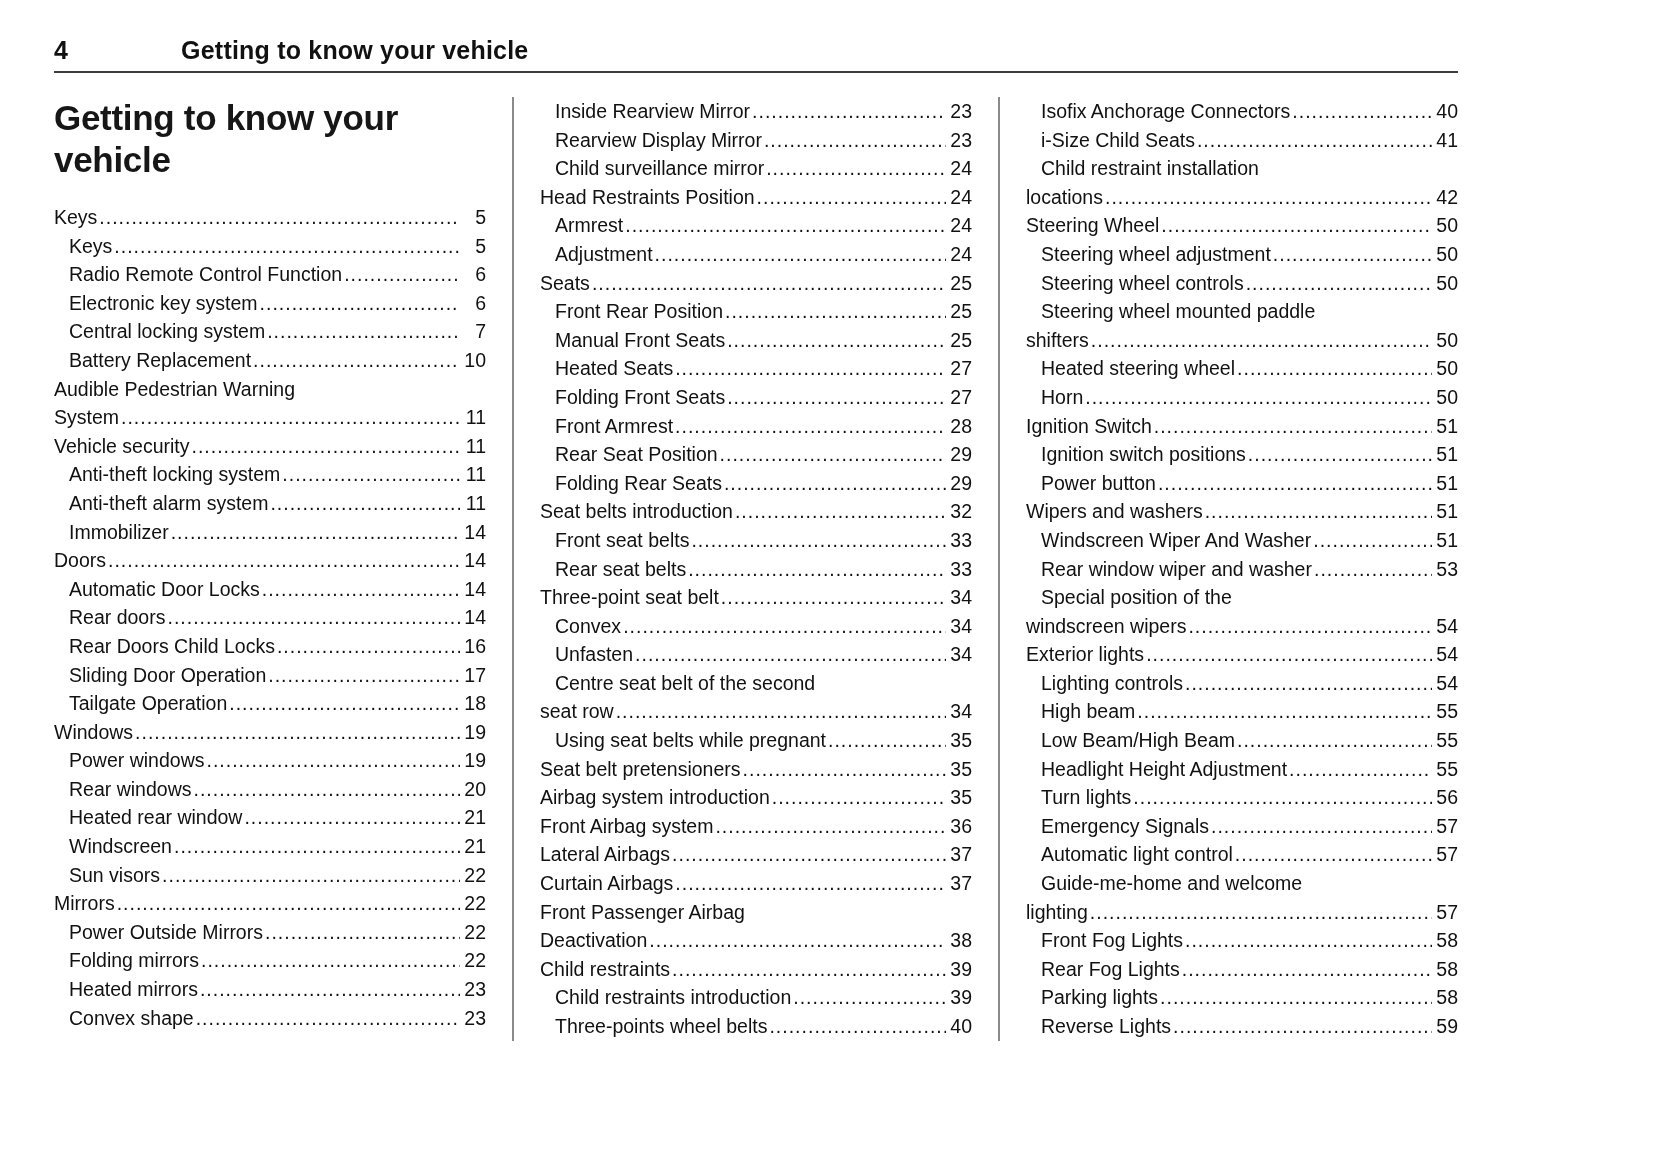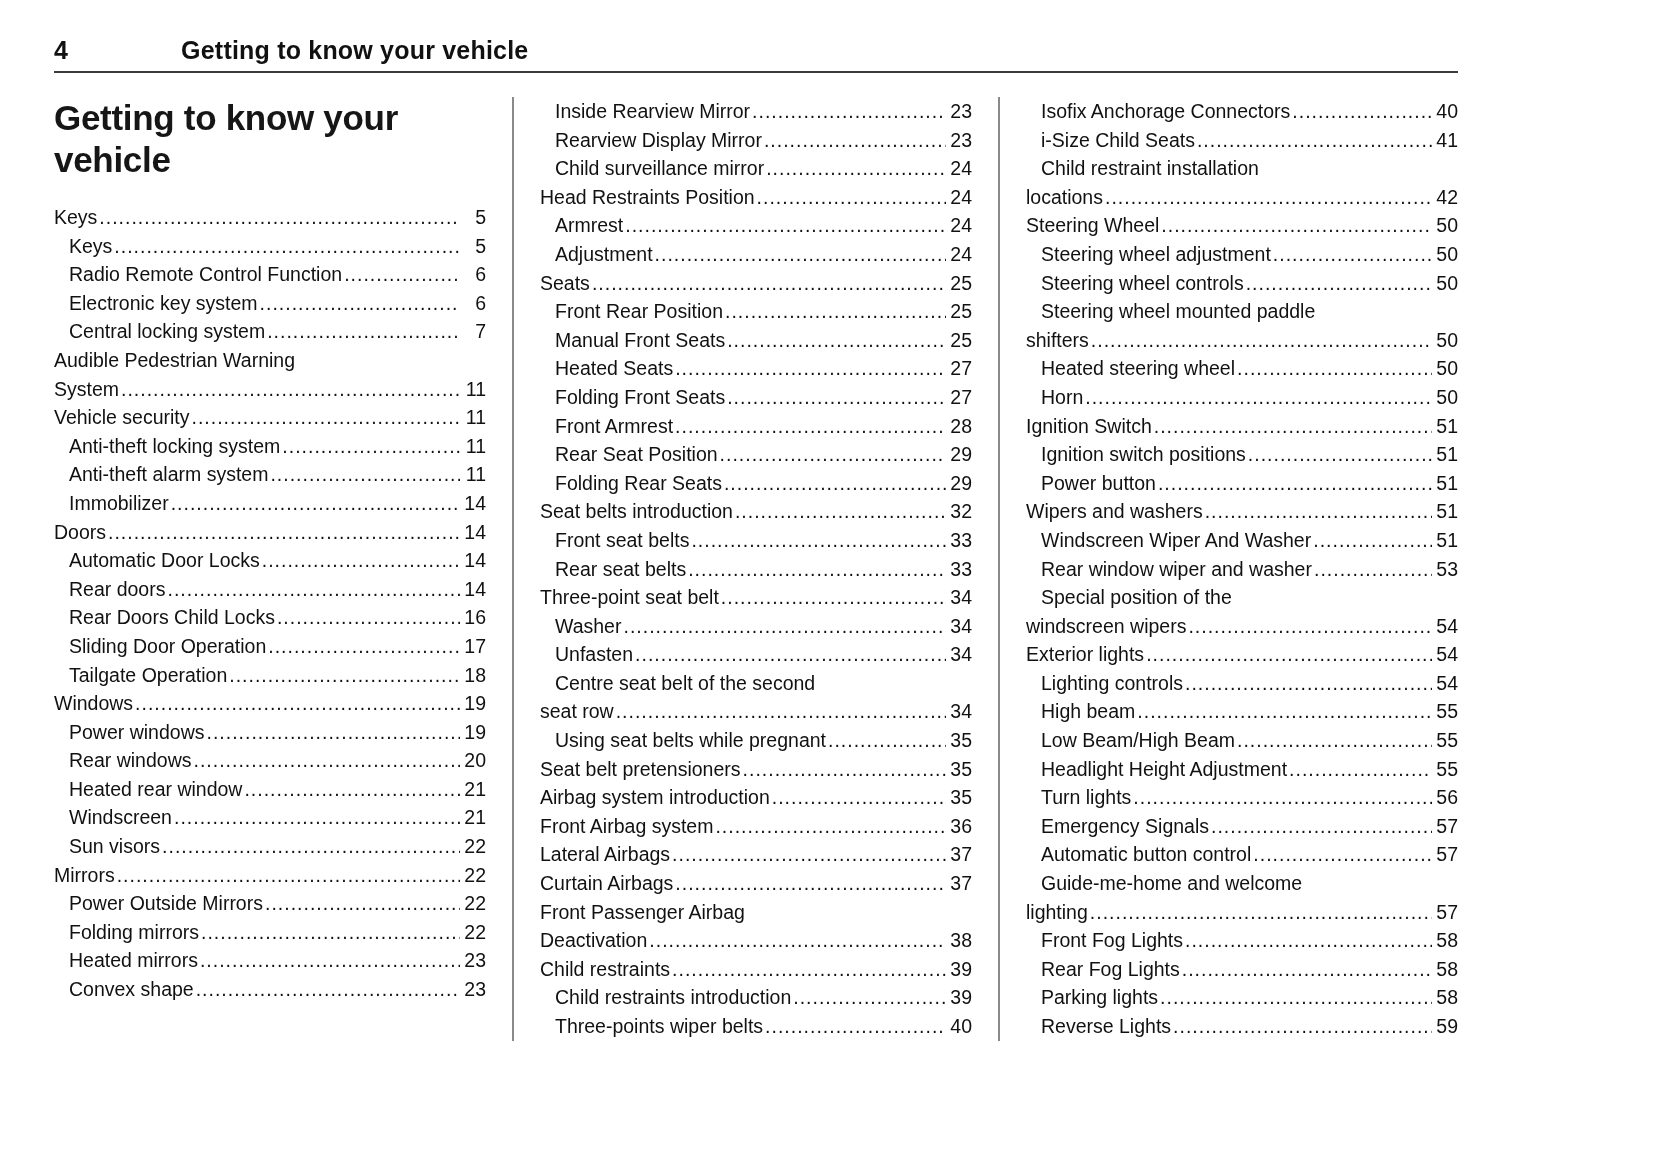"Battery Replacement" div.row { html: none -> <div> <span>Battery Replacement</span> <span></span> <span>10</span> </div> }
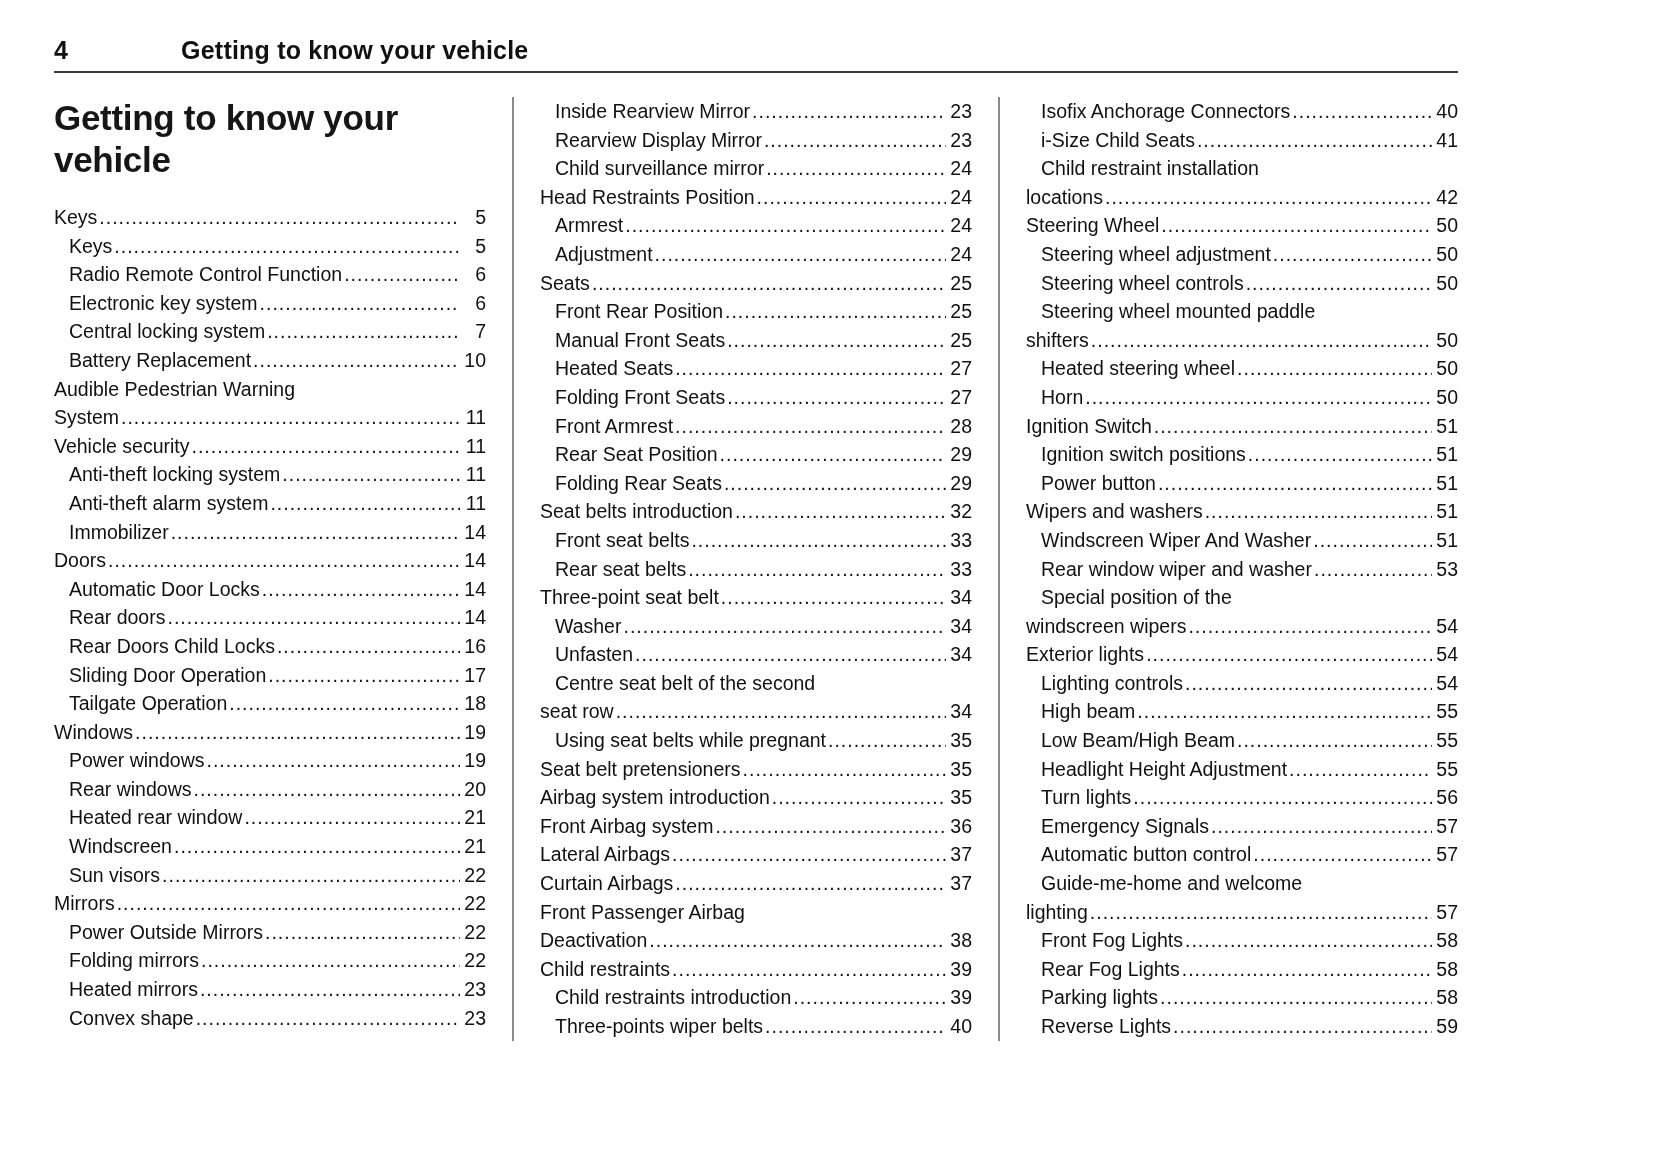"Washer" span.txt { text: Washer -> Convex }
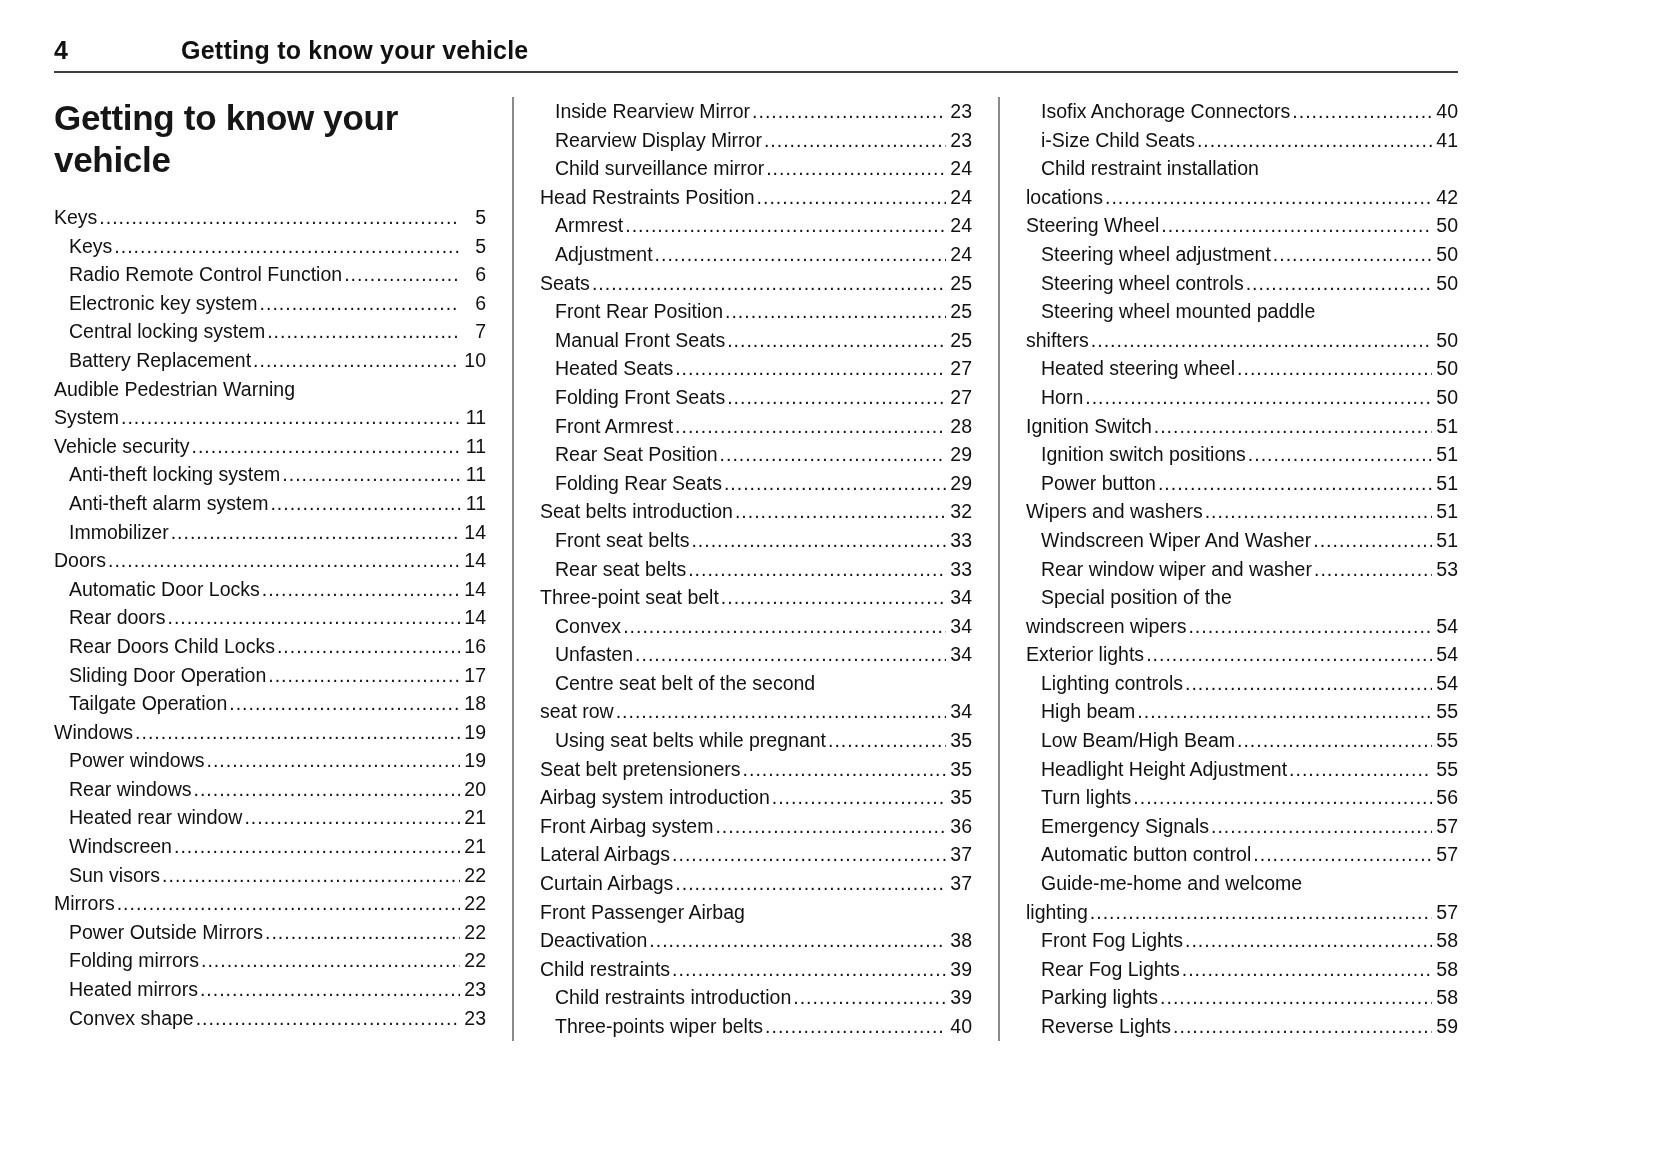"Automatic button control" span.txt { text: button -> light }
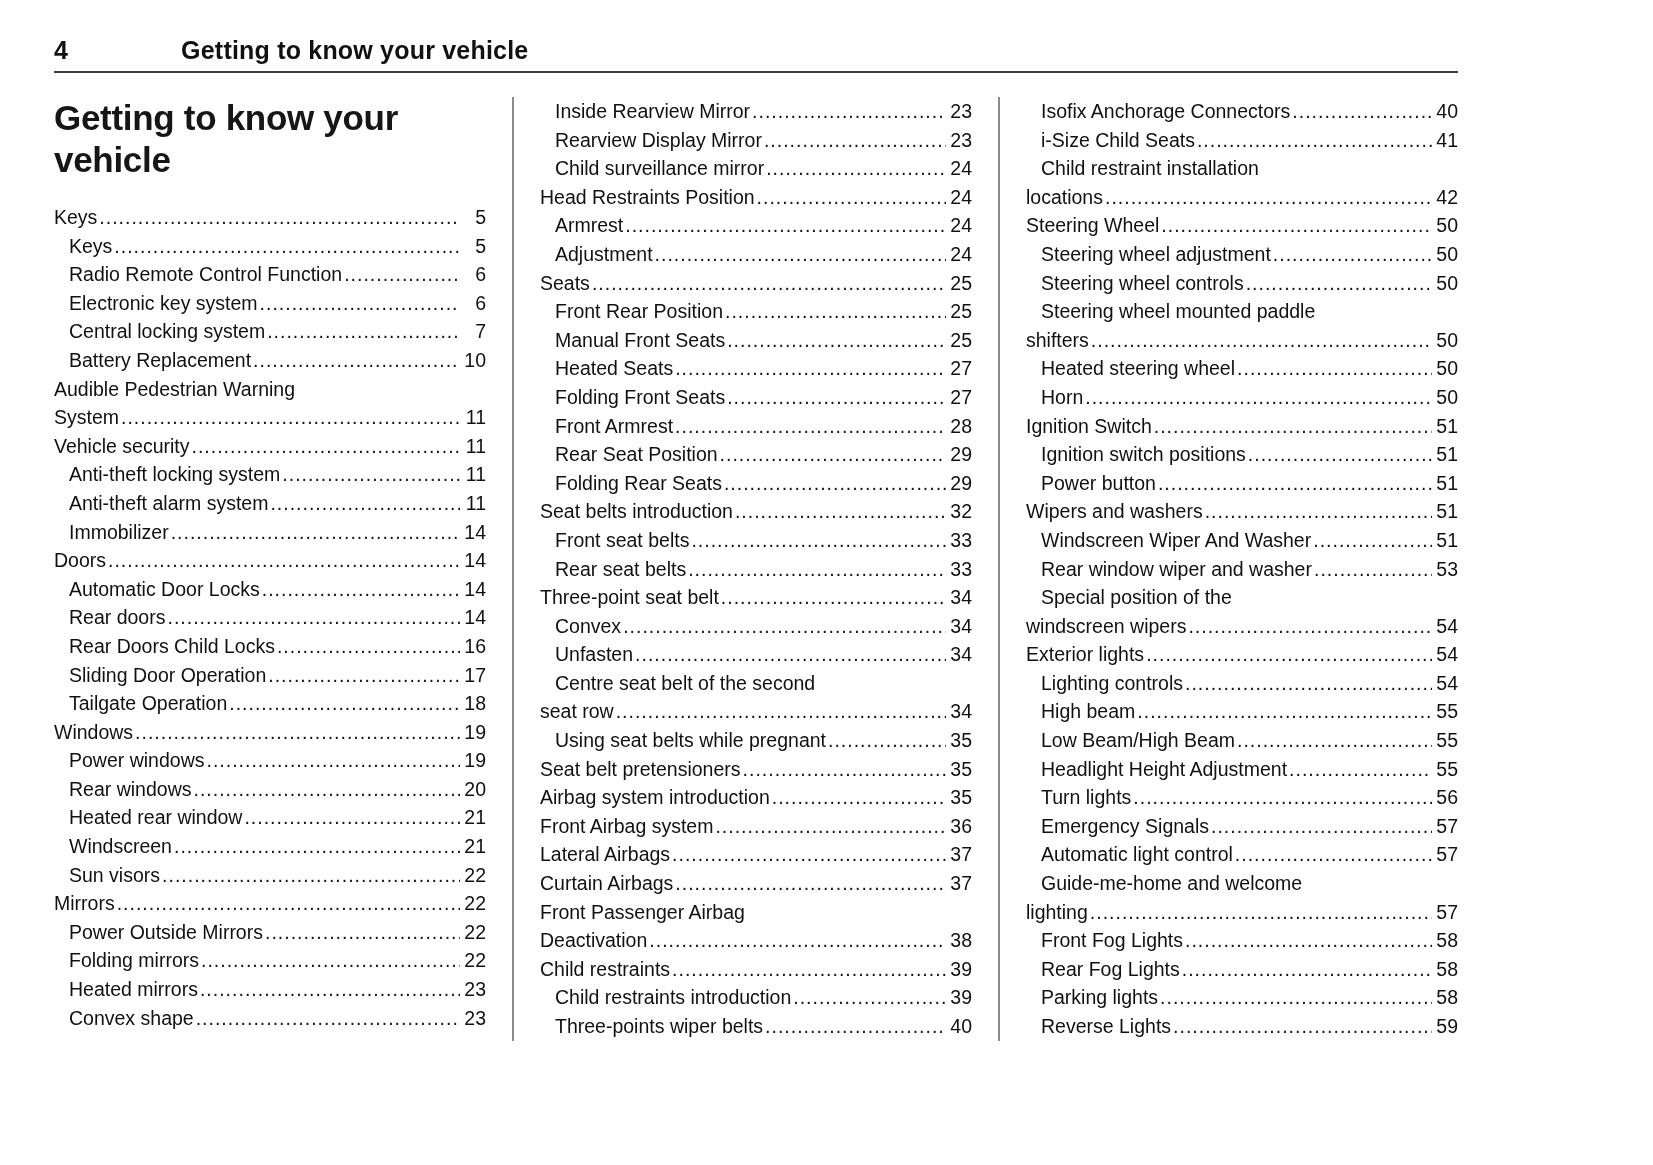"Three-points wiper belts" span.txt { text: wiper -> wheel }
